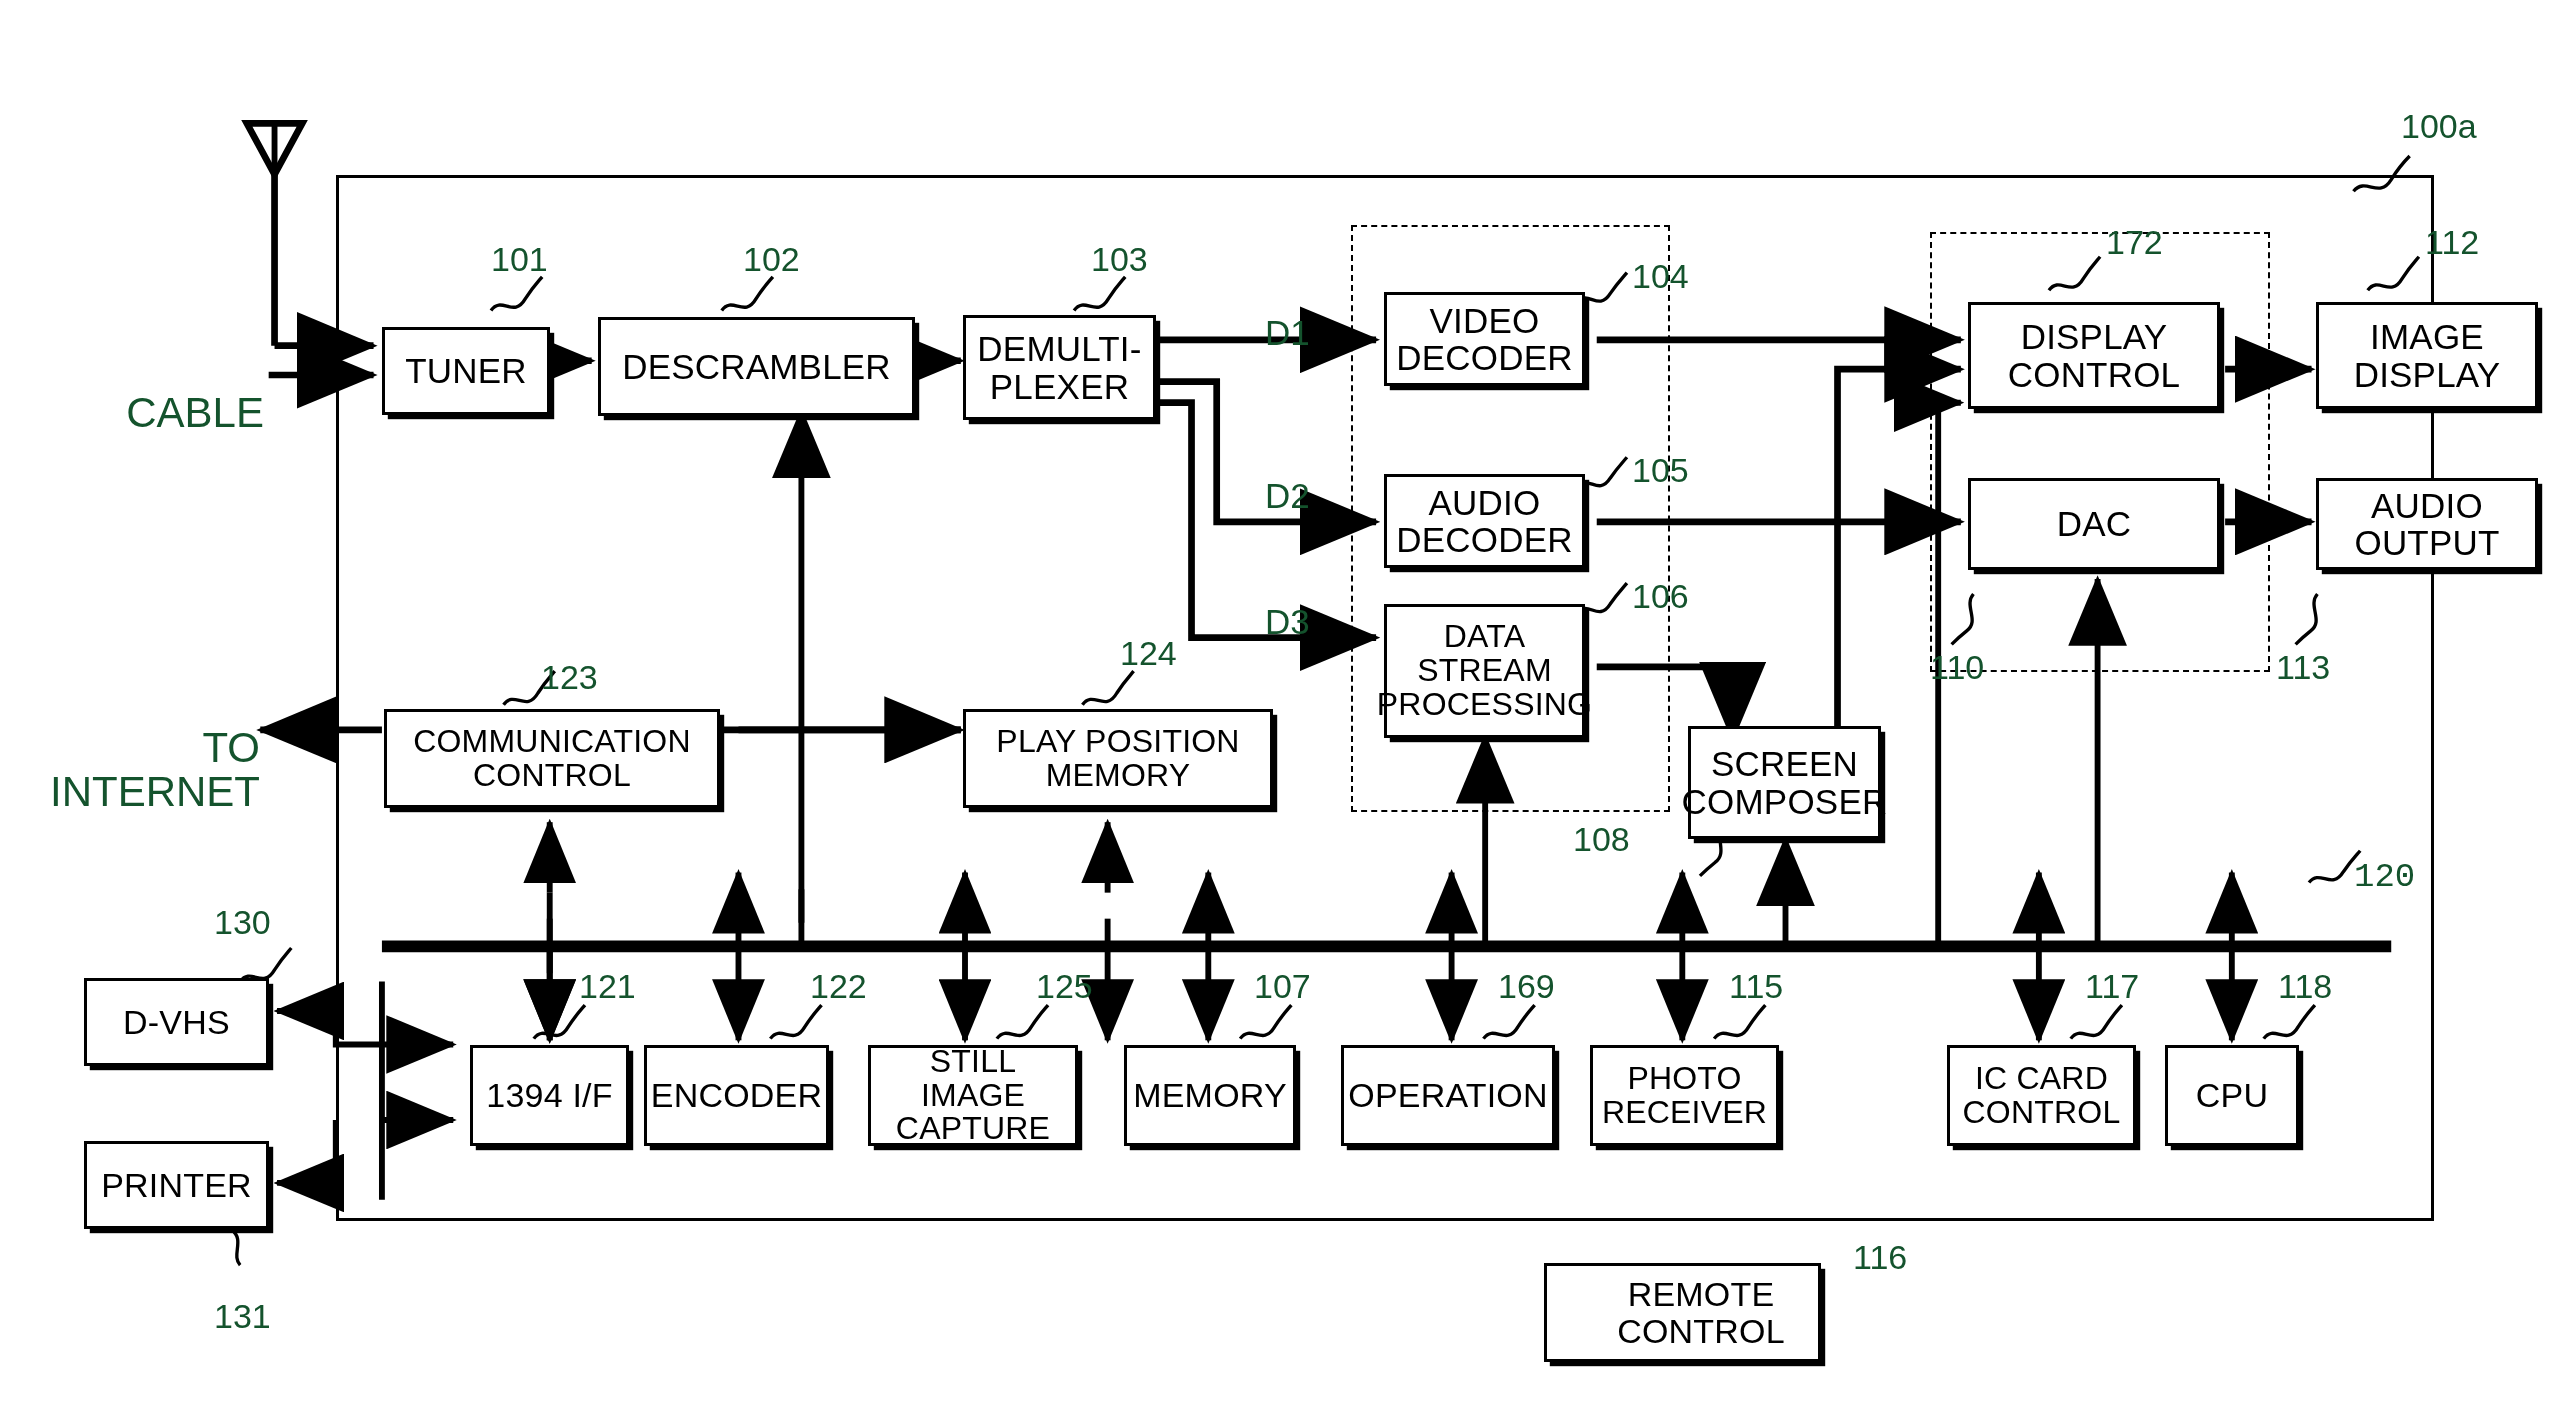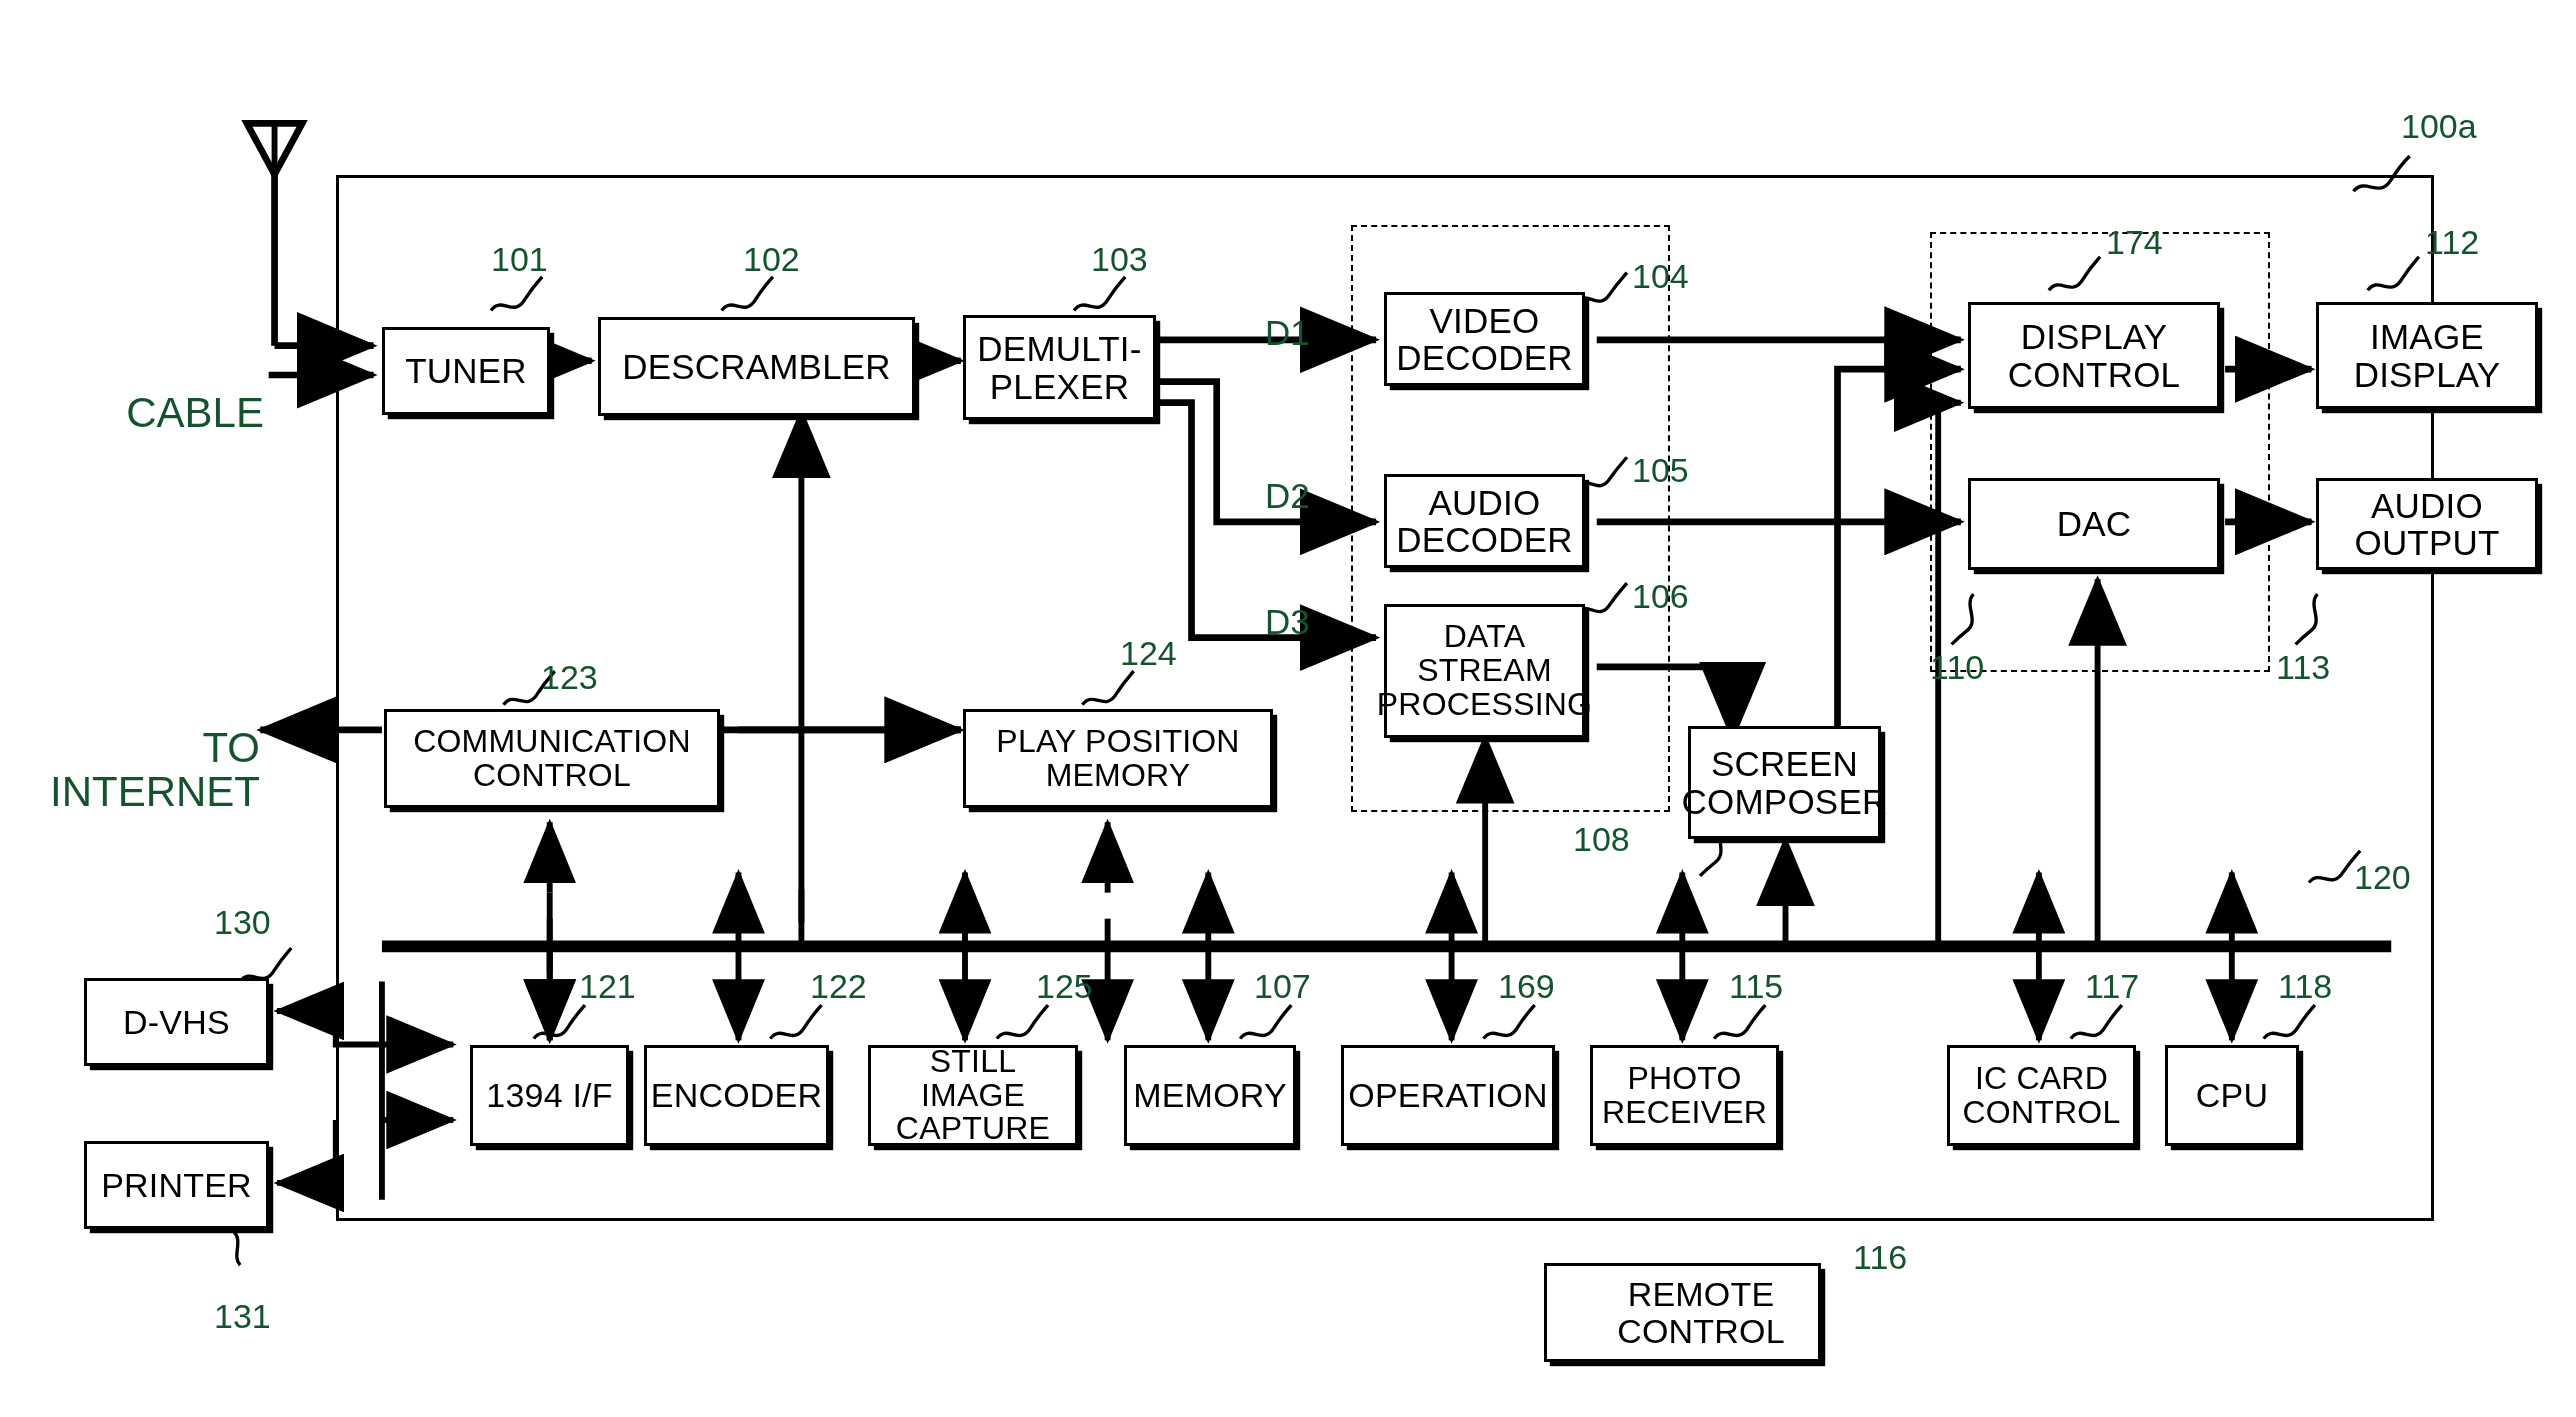"174" div.lbl { text: 174 -> 172 }
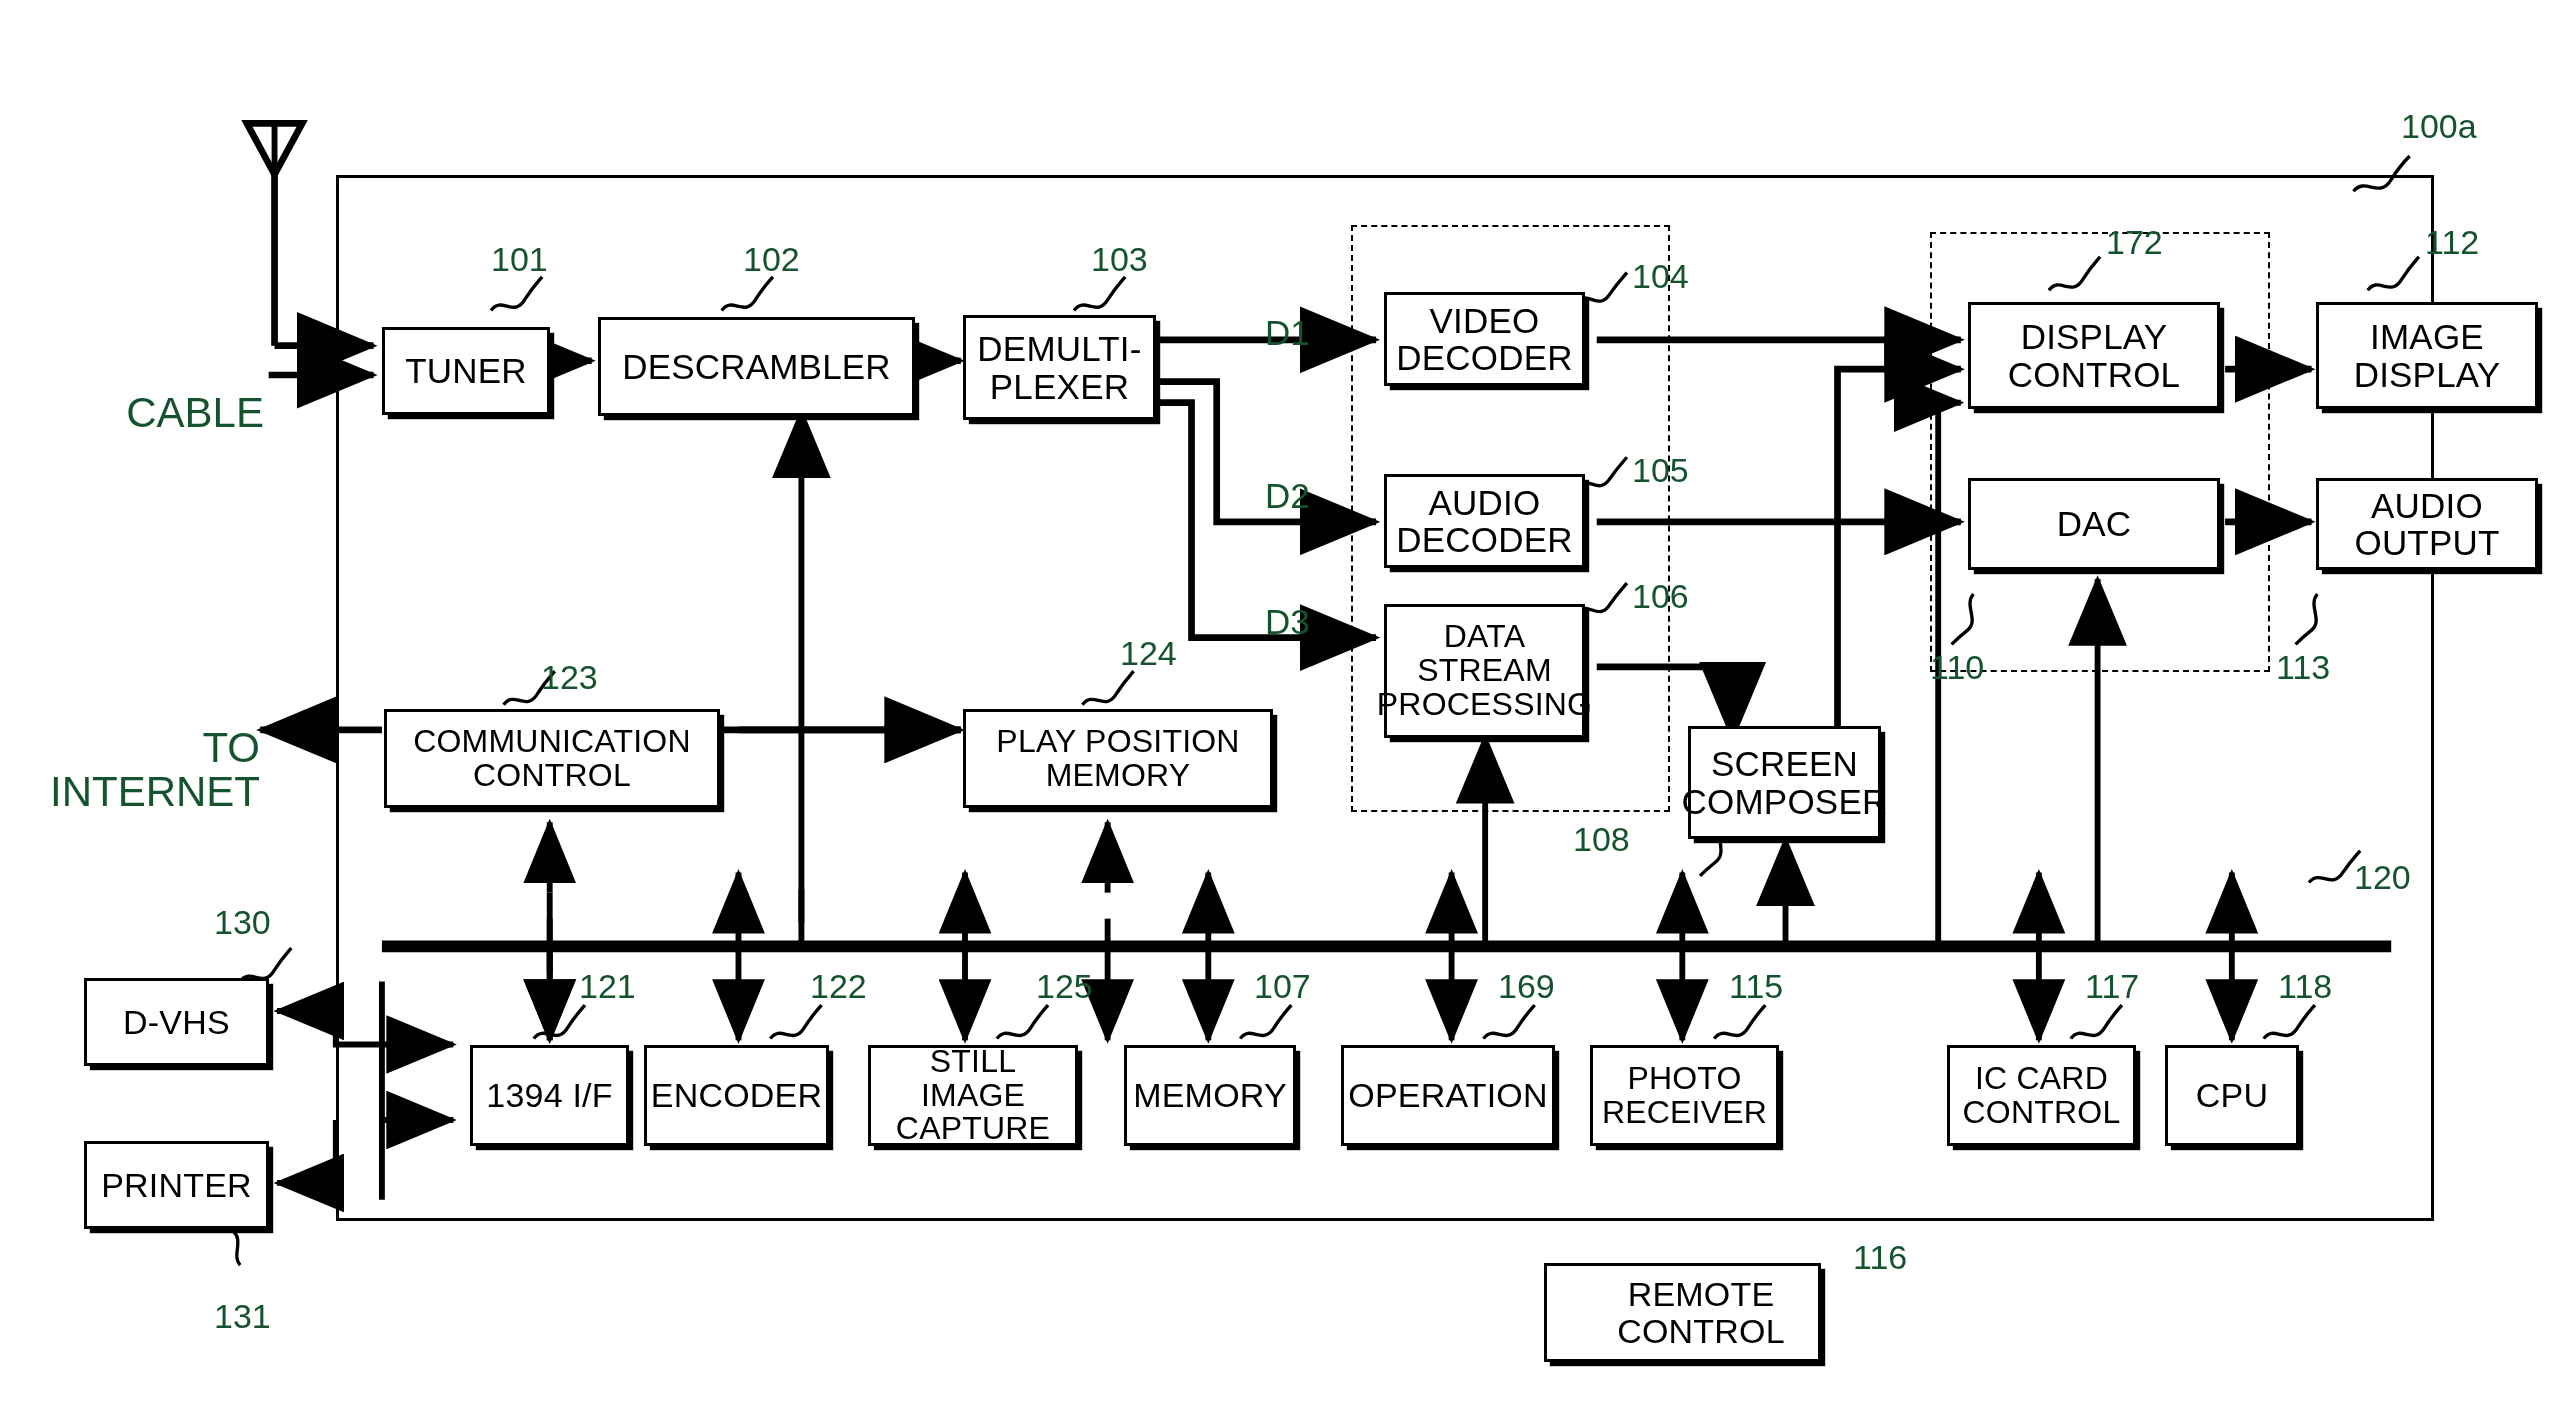"120" div.lbl { font-family: none -> Liberation Mono, monospace }
